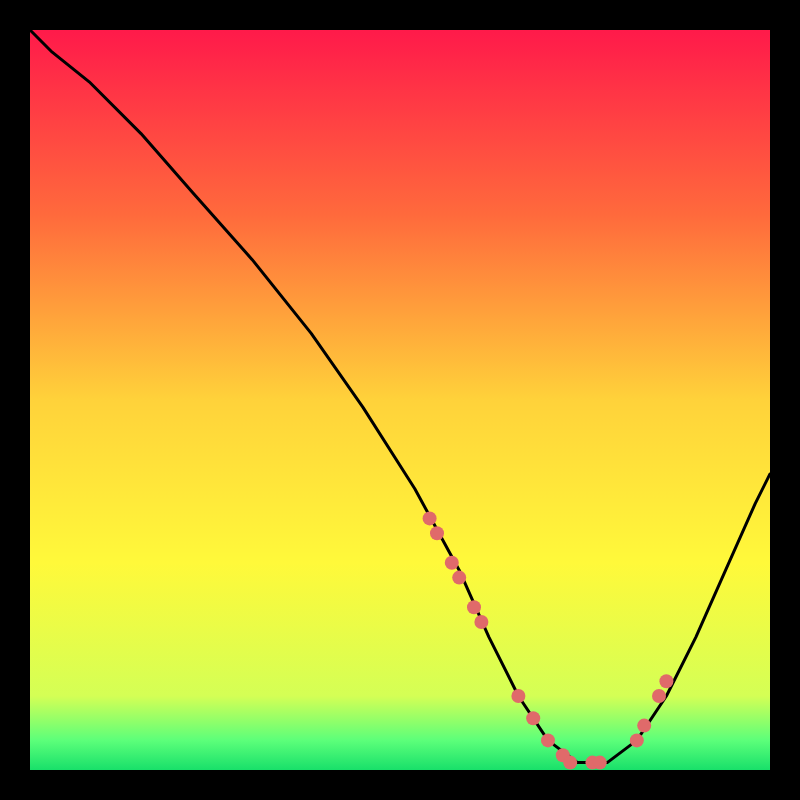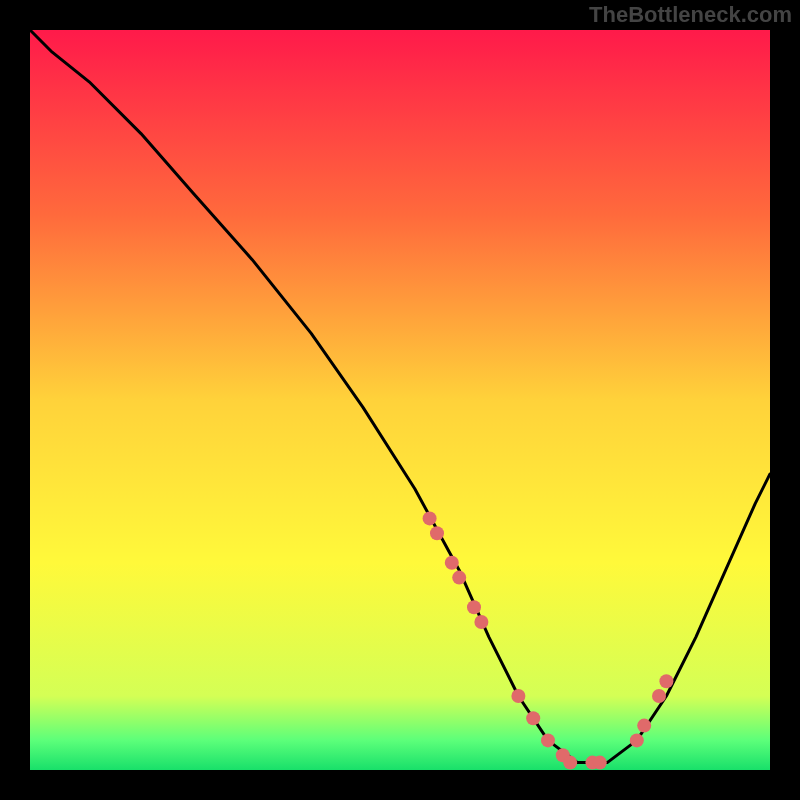"TheBottleneck.com" div.watermark { html: <div>TheBottleneck.com</div> -> none }
